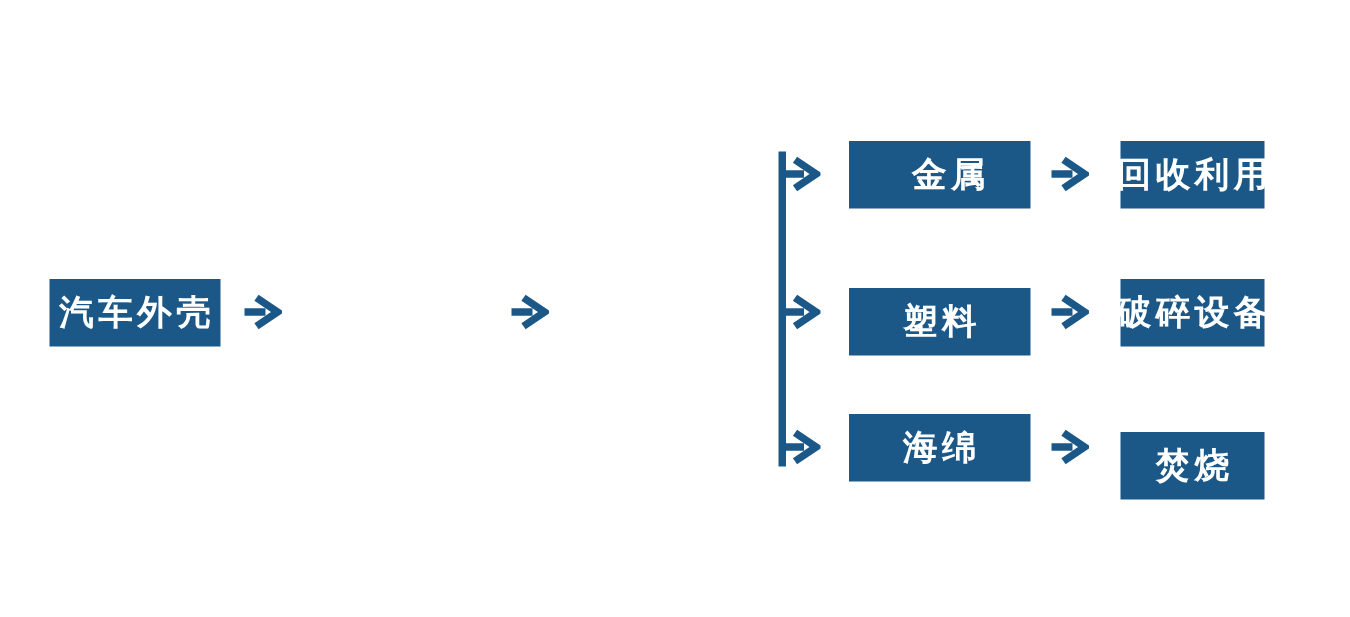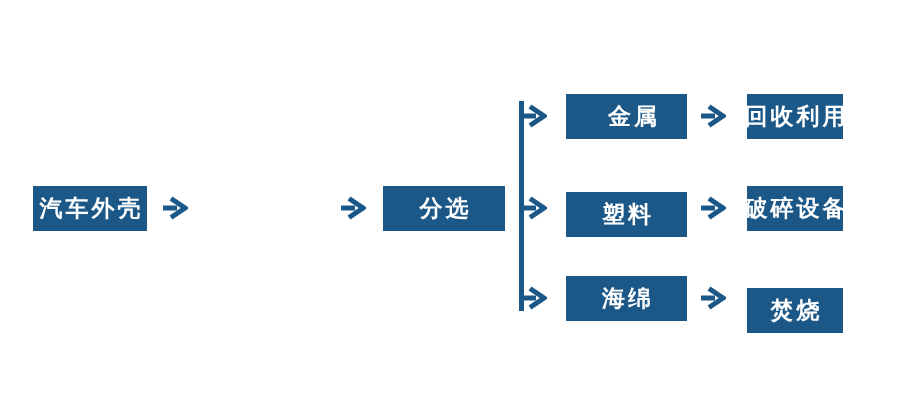"分选" div.node { html: <div>分选</div> -> none }
